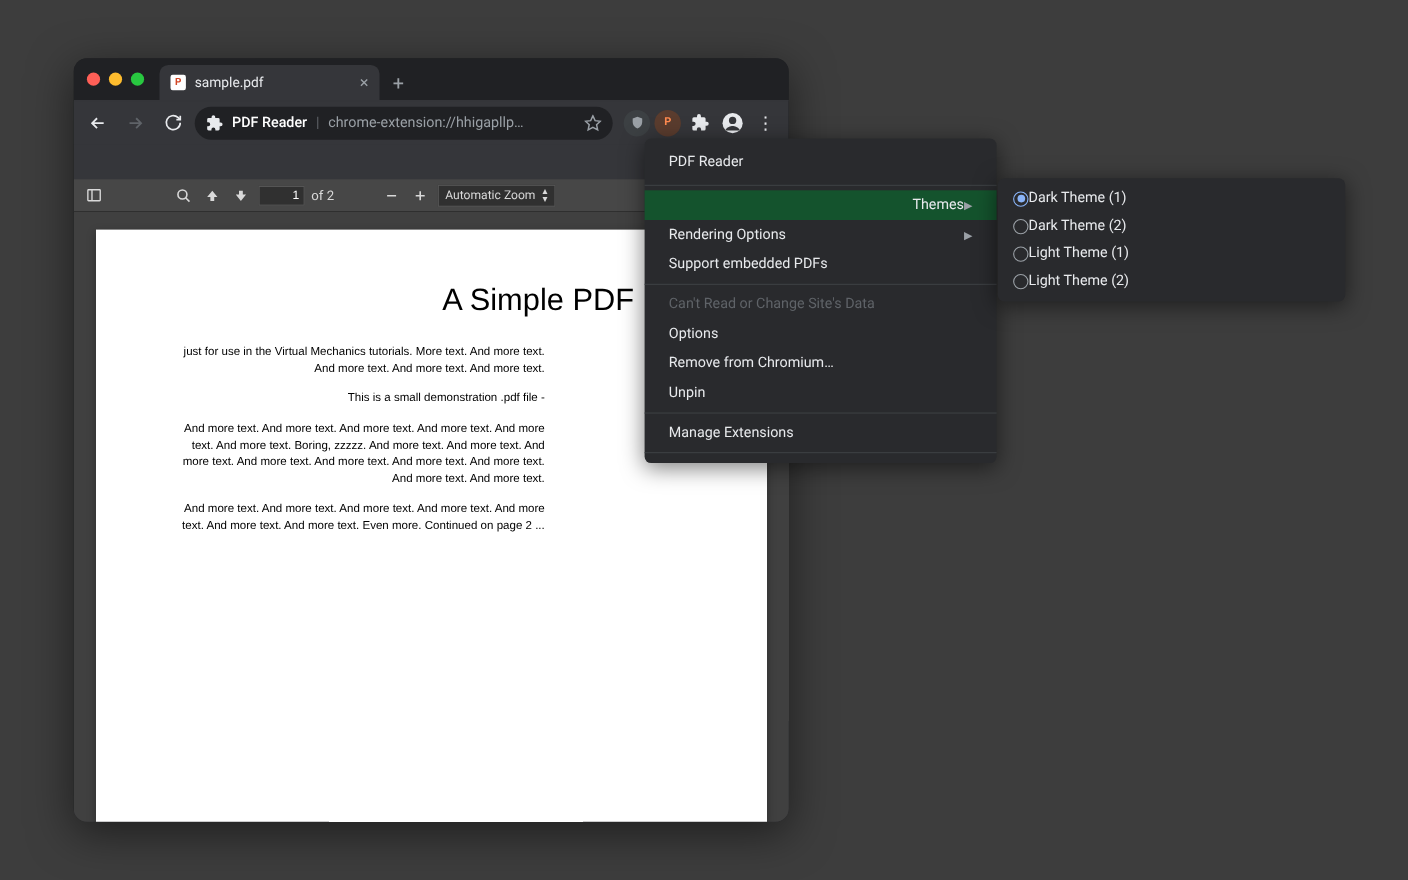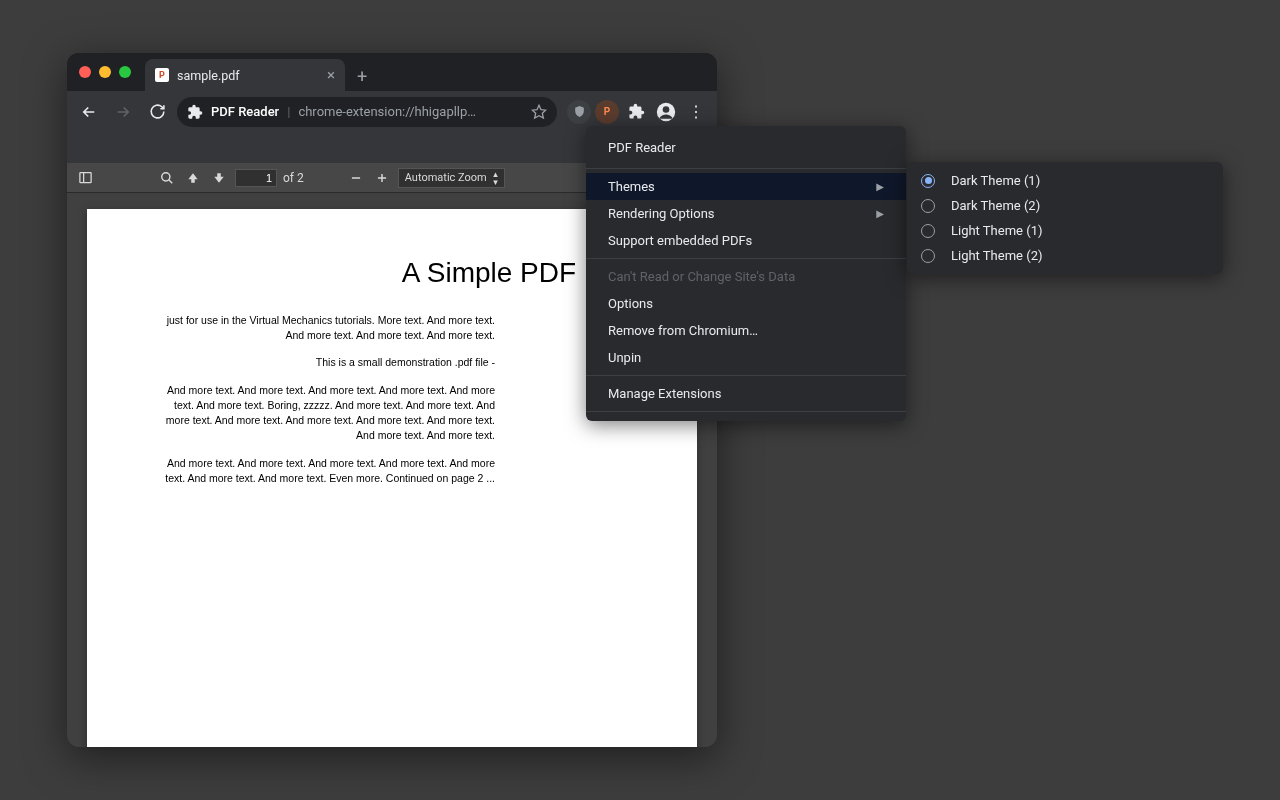"Themes" .menu-item.hovered { background: #0f172a -> #14532d; justify-content: none -> flex-end }
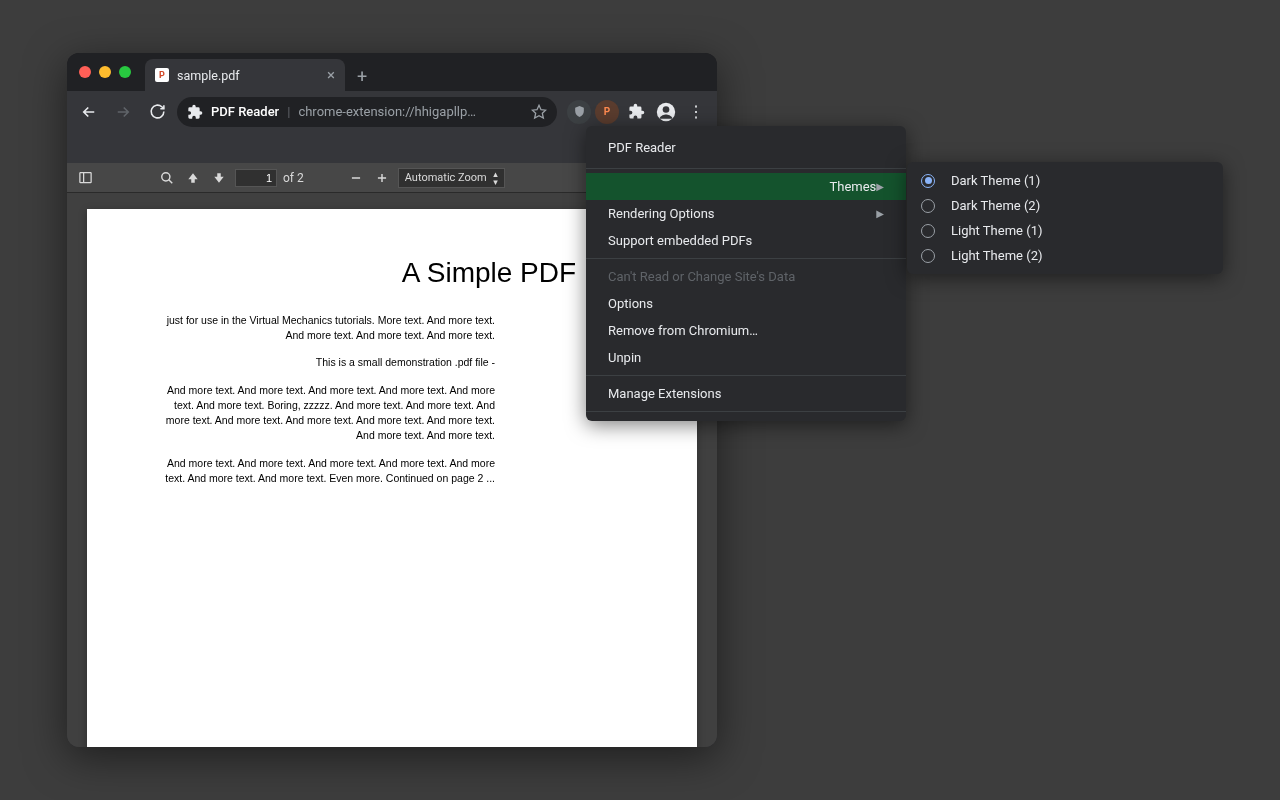"Dark Theme (1)" .radio-item { gap: 16px -> 0 }
